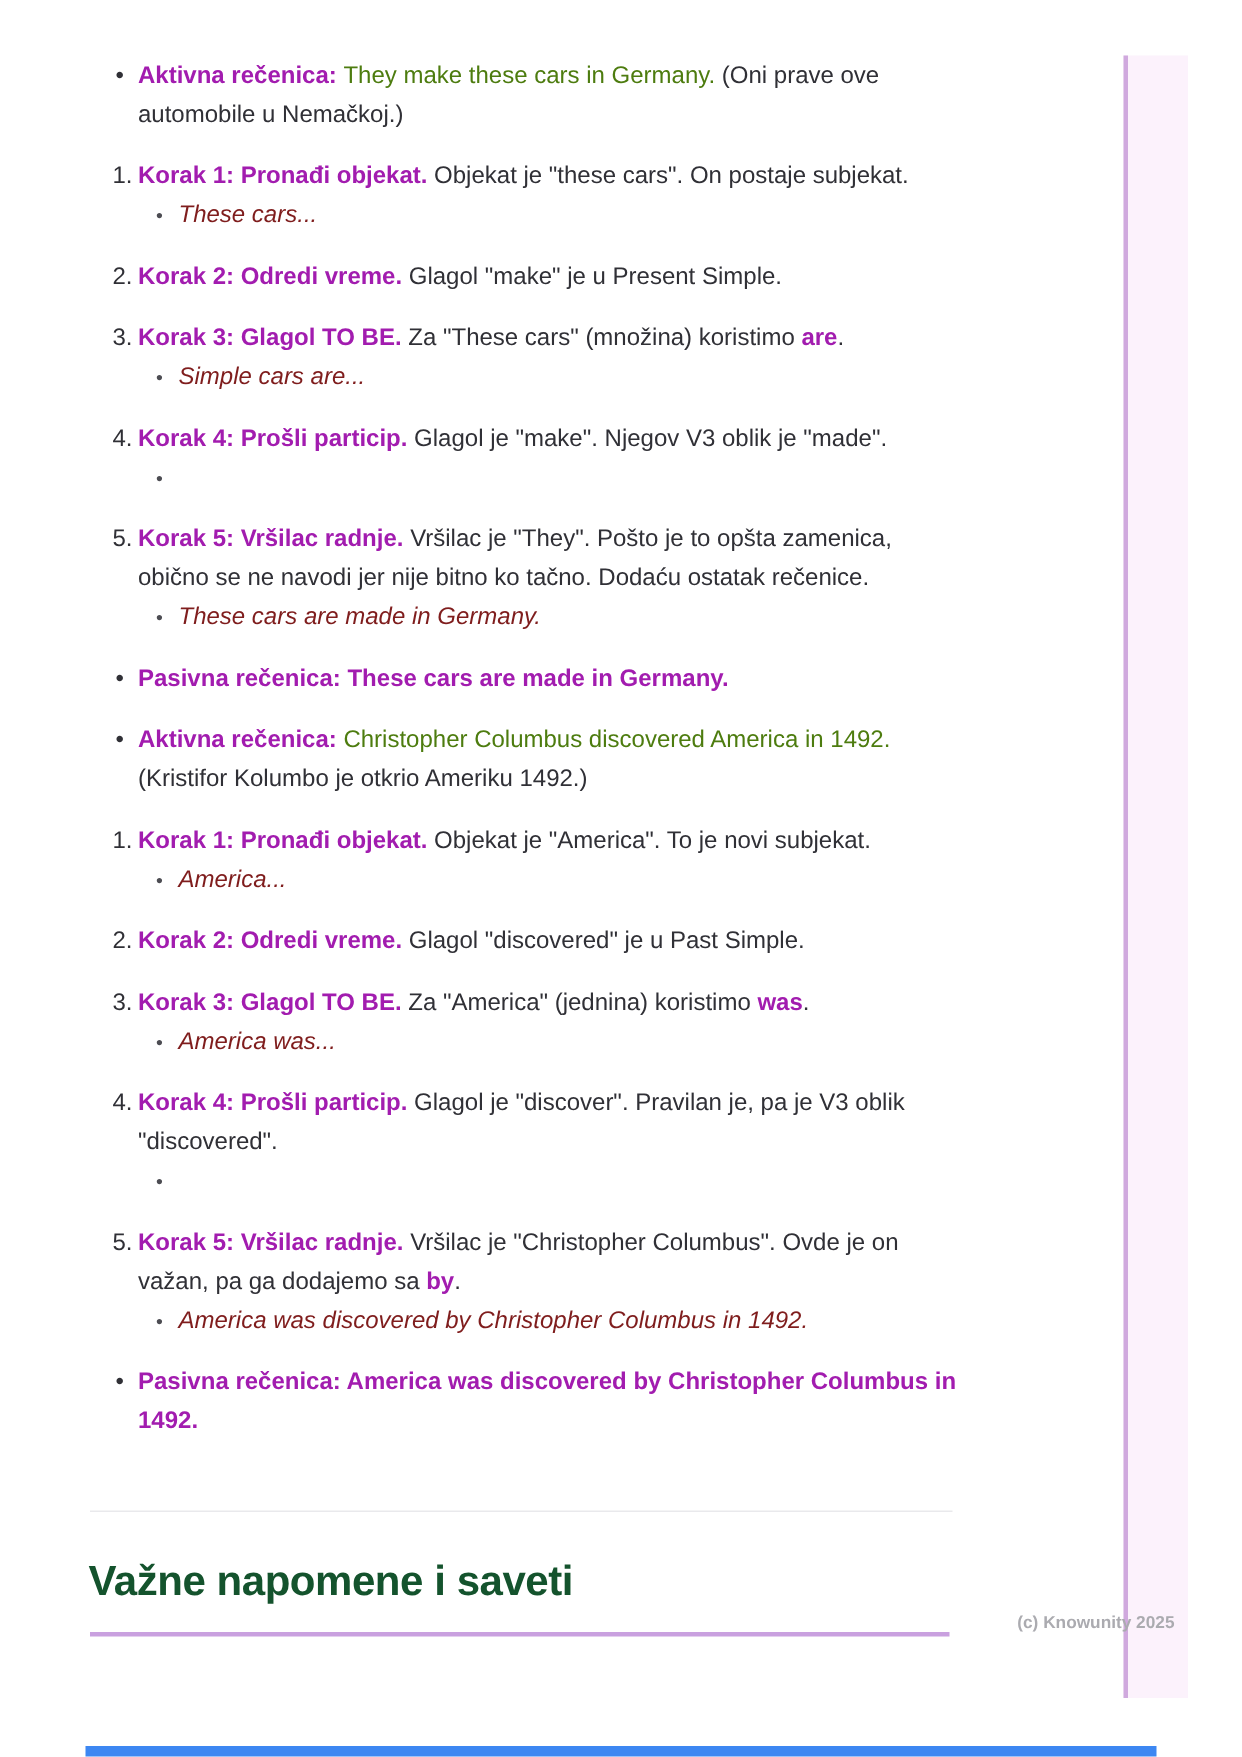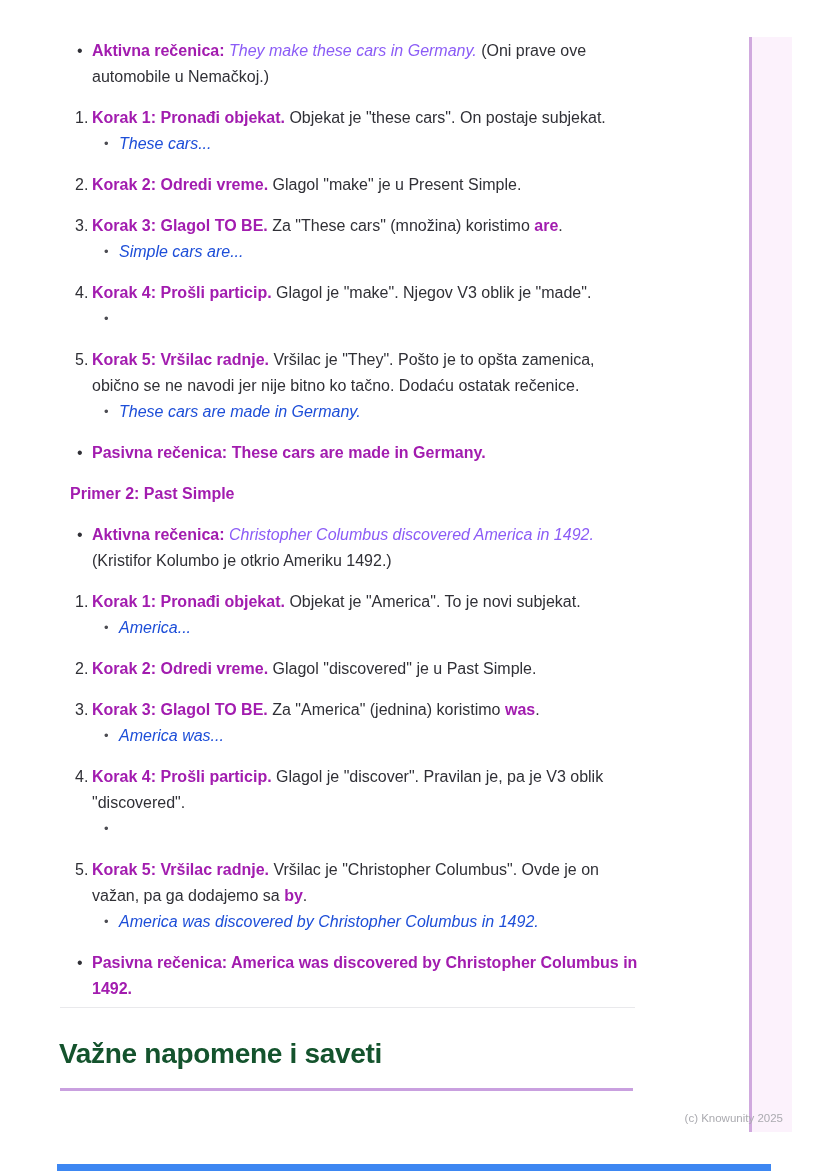"They make these cars in" .s-i { color: #8b5cf6 -> #4d7c0f; font-style: italic -> none }
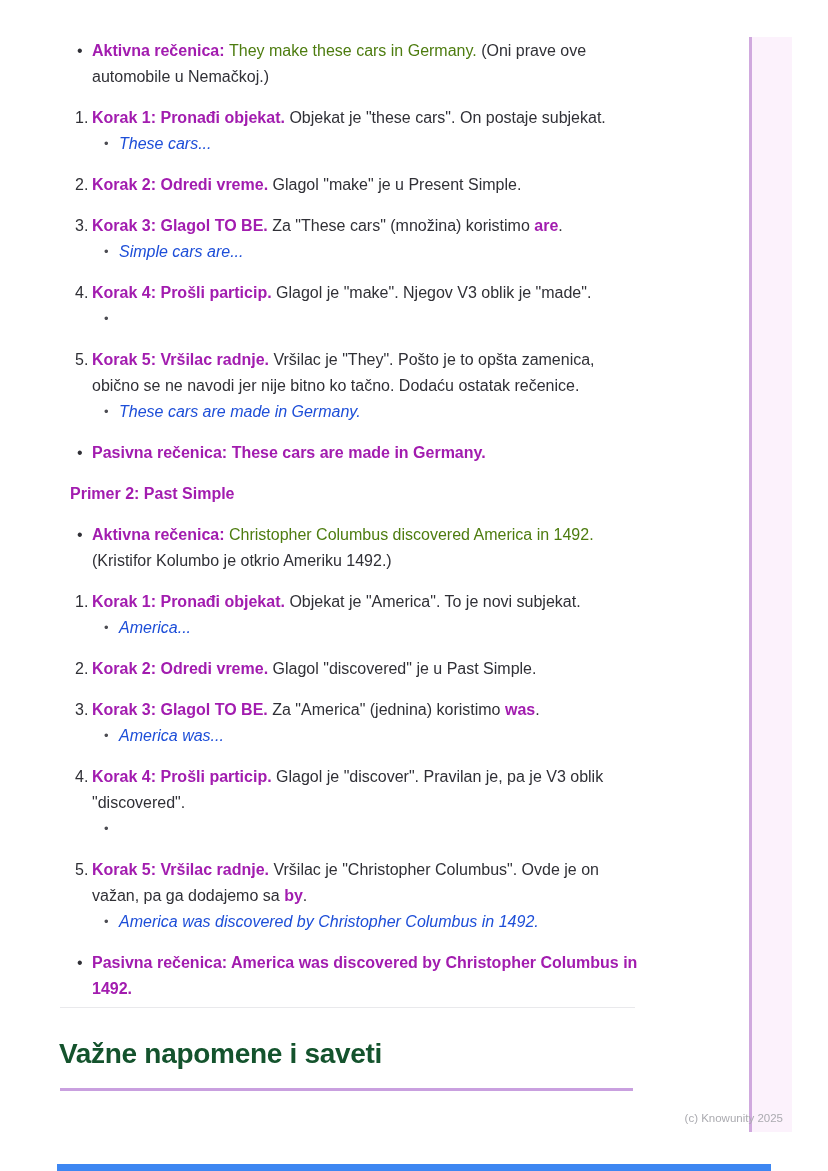"These cars..." .s-sub { color: #1d4ed8 -> #7f1d1d }
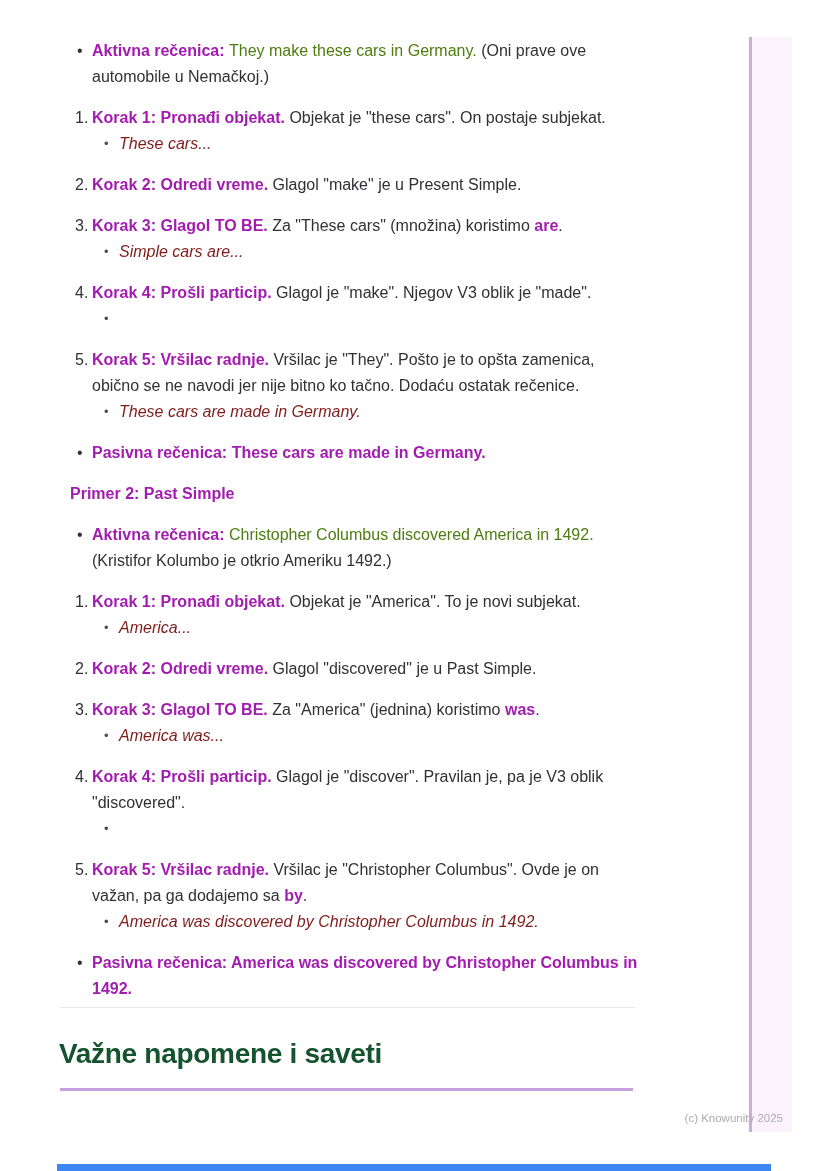"Primer 2: Past Simple" div.blk { html: <div><span>Primer 2: Past Simple</span></div> -> none }
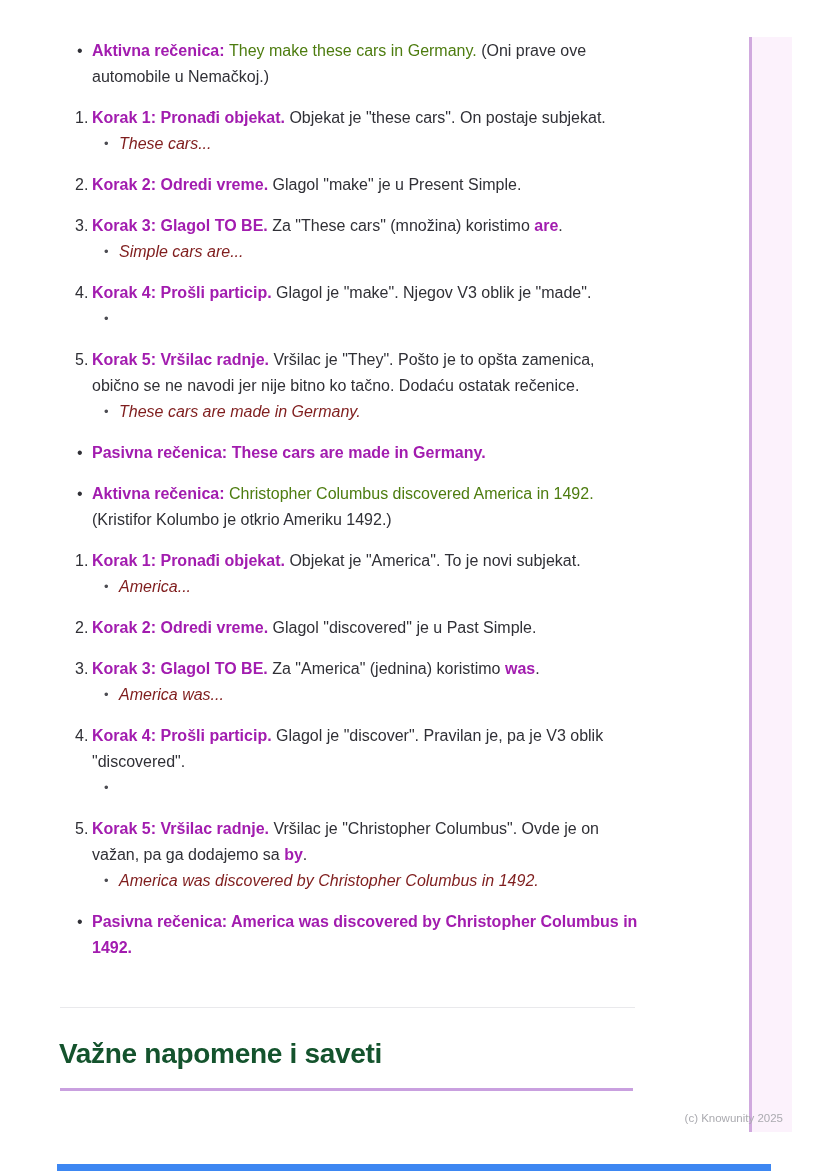"(c) Knowunity 2025" .footer { font-weight: none -> bold; top: 1112px -> 1076px }
